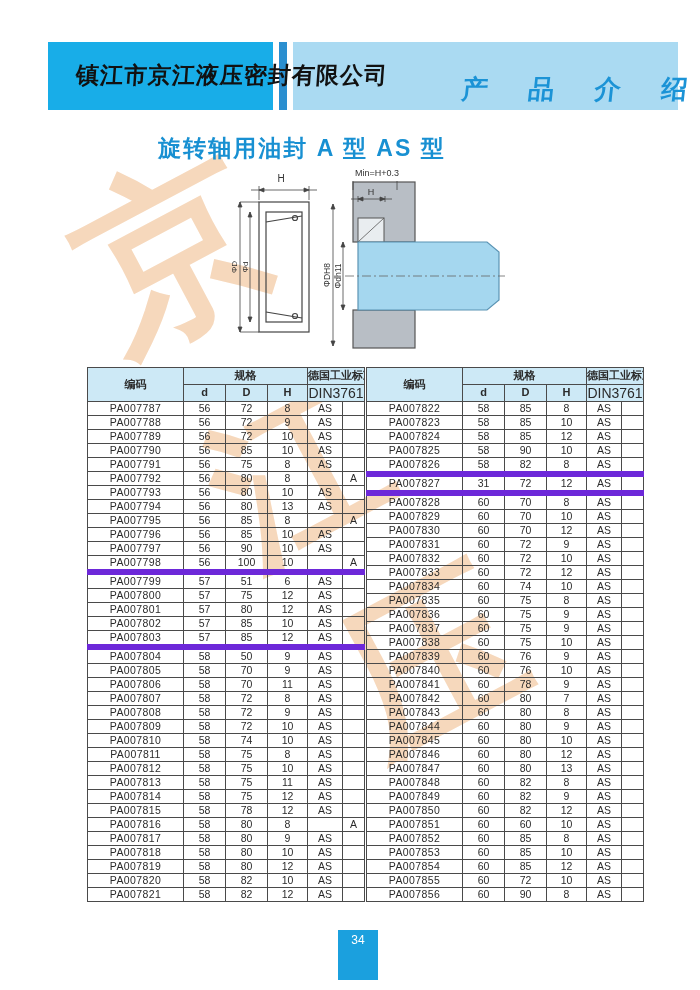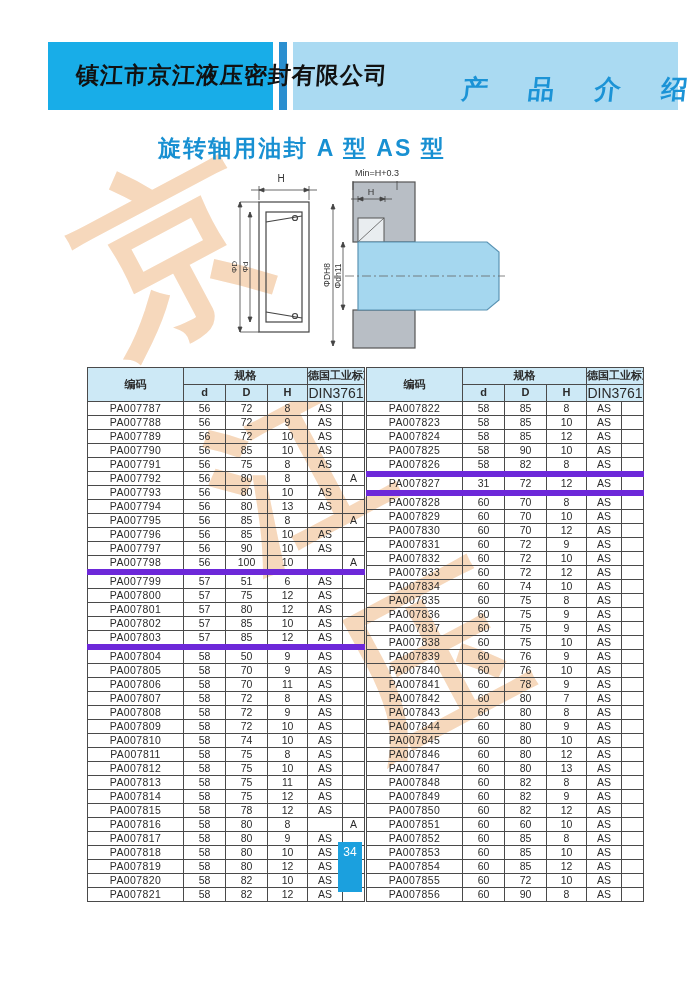"34" .page-badge { top: 842px -> 930px; width: 24px -> 40px }
